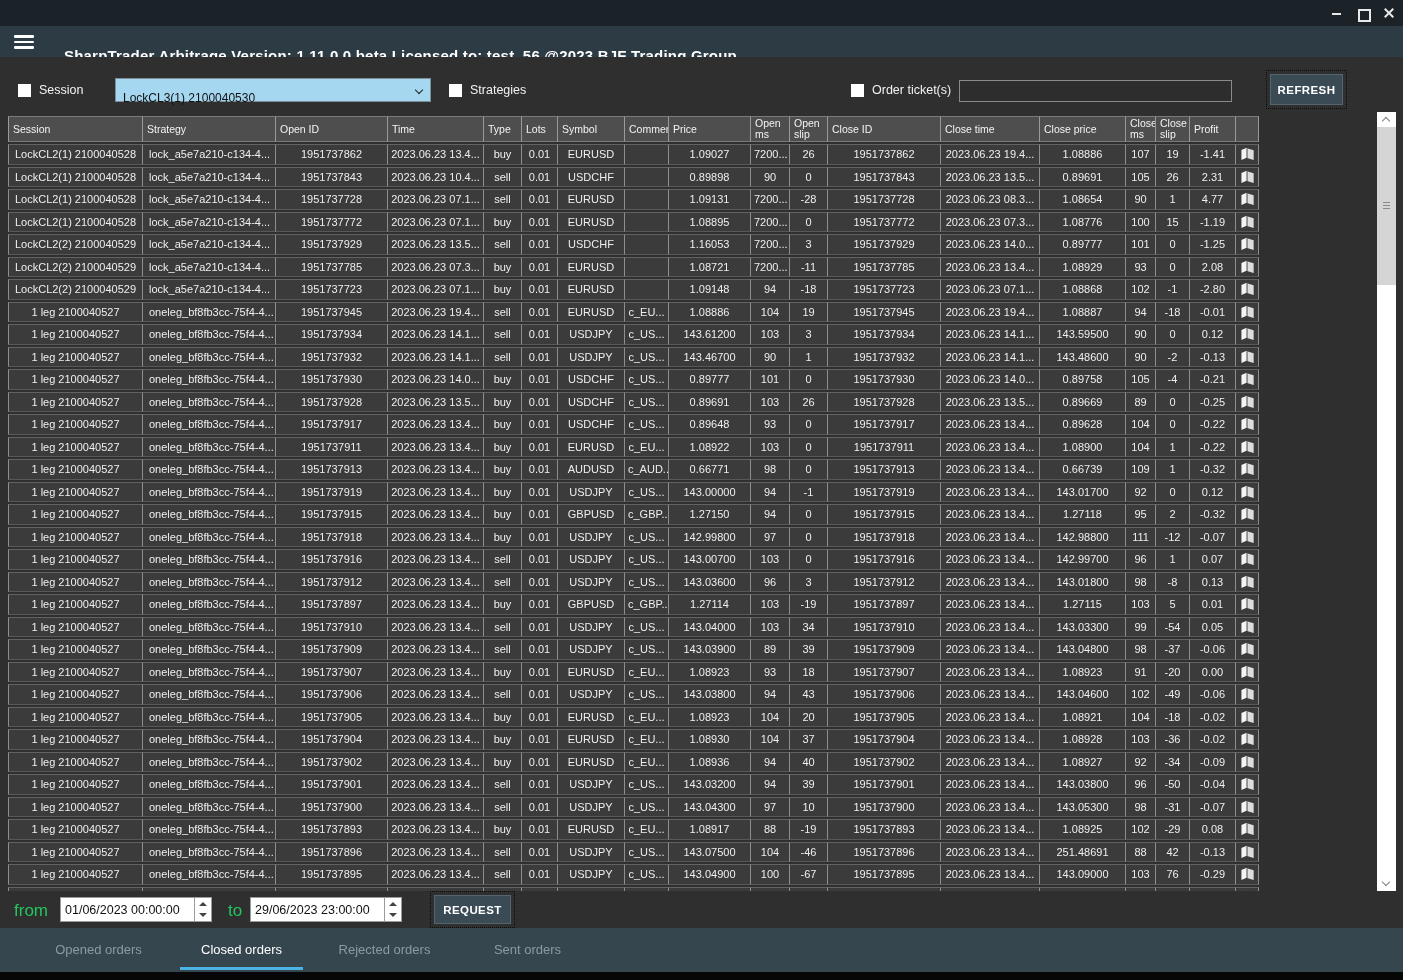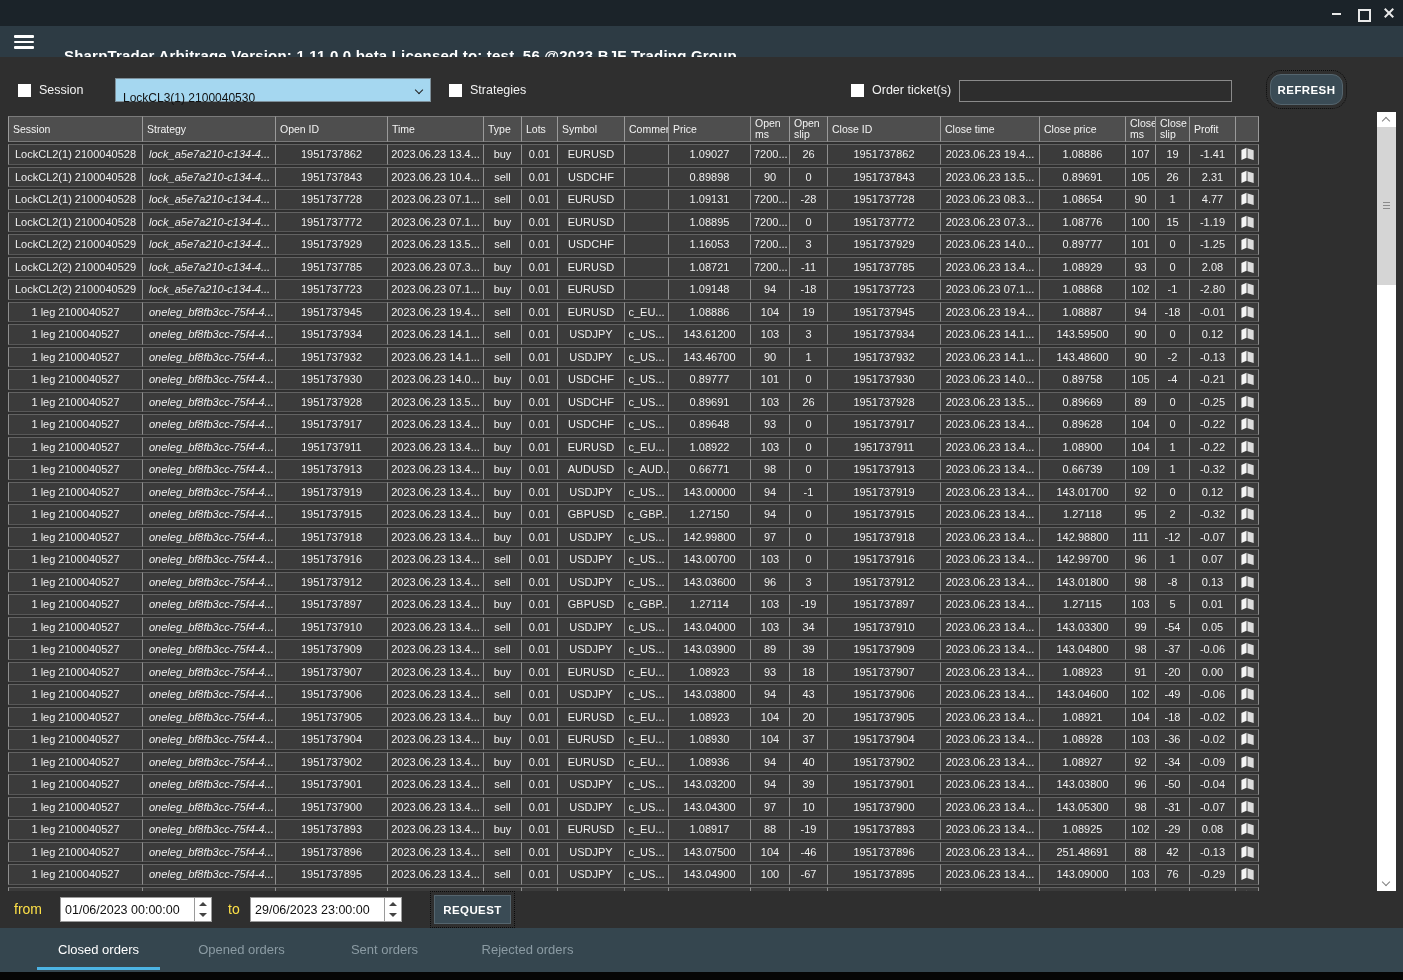"REFRESH" .refresh-btn { border-radius: 11px -> none }
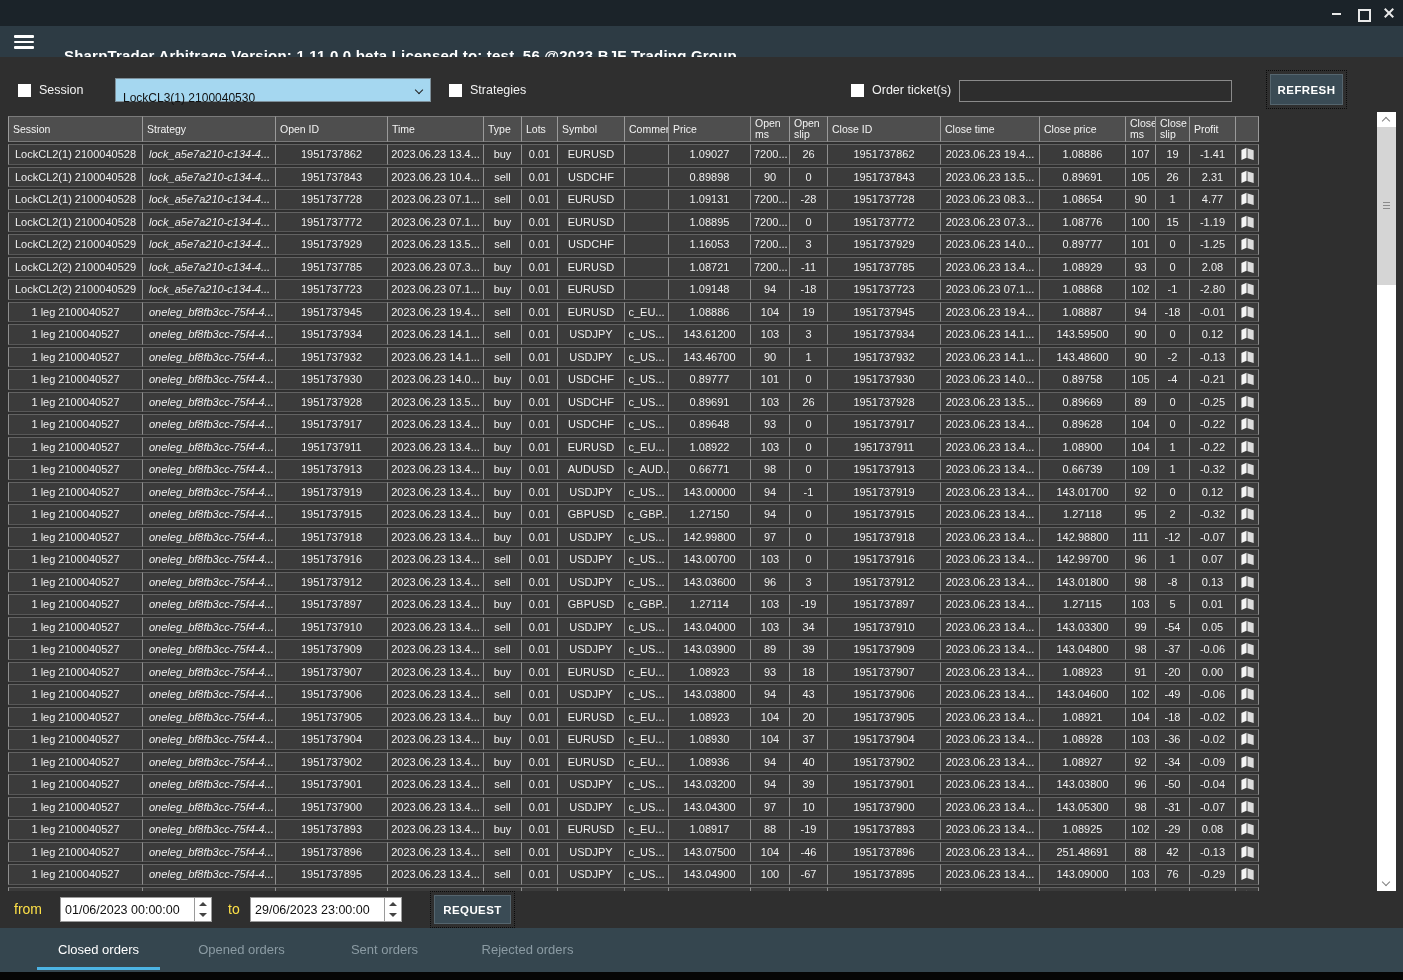"lock_a5e7a210-c134-4..." .grid td.col-strategy { font-style: italic -> none }
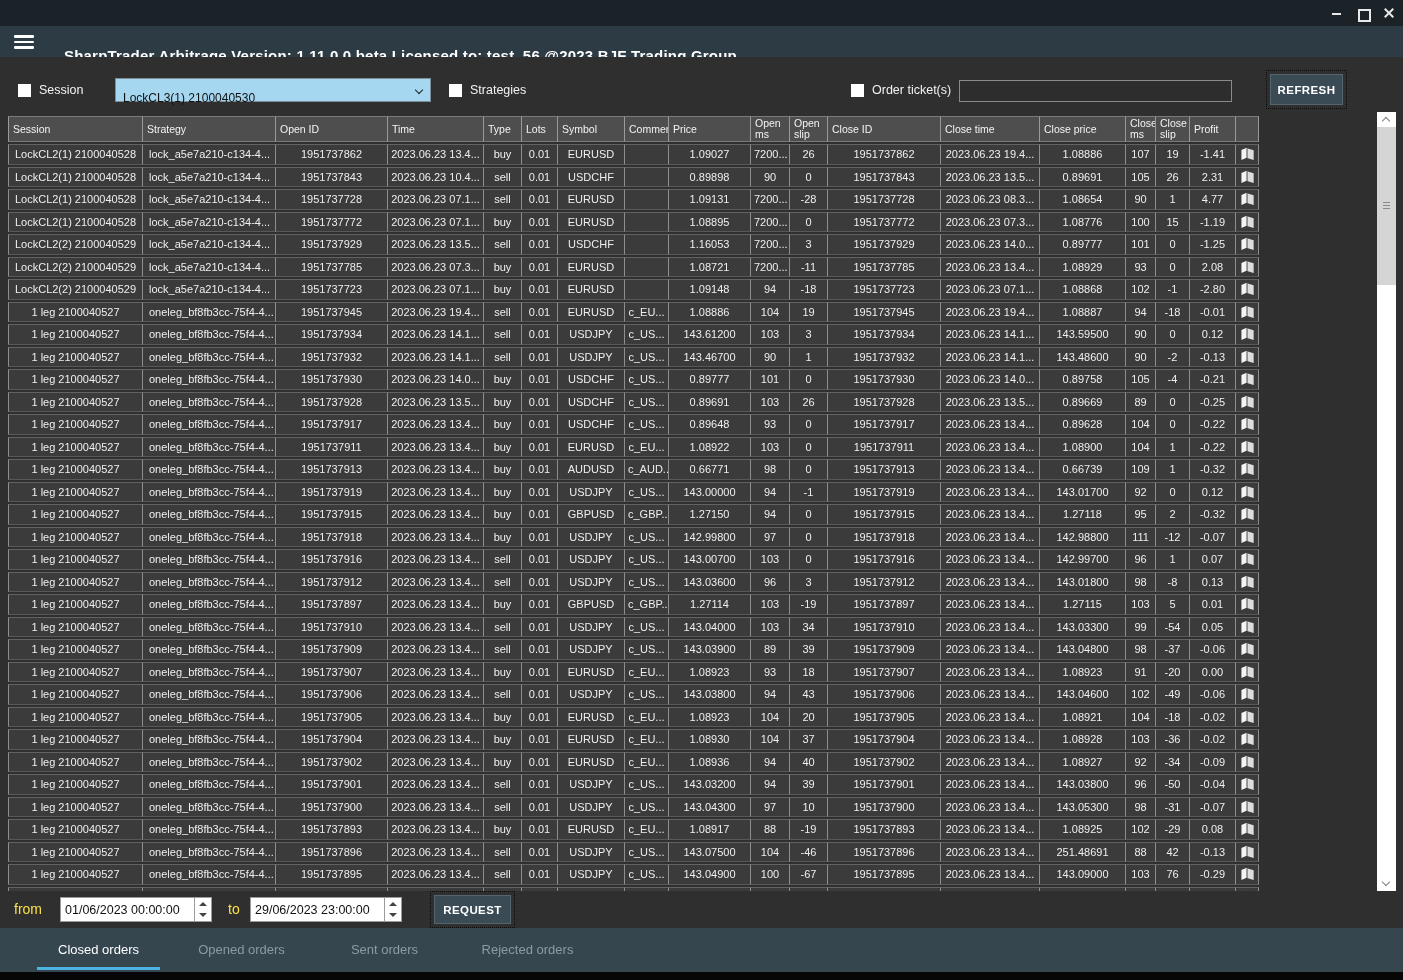"from" .rb-label { color: #fde047 -> #22c55e; font-size: 14px -> 17px }
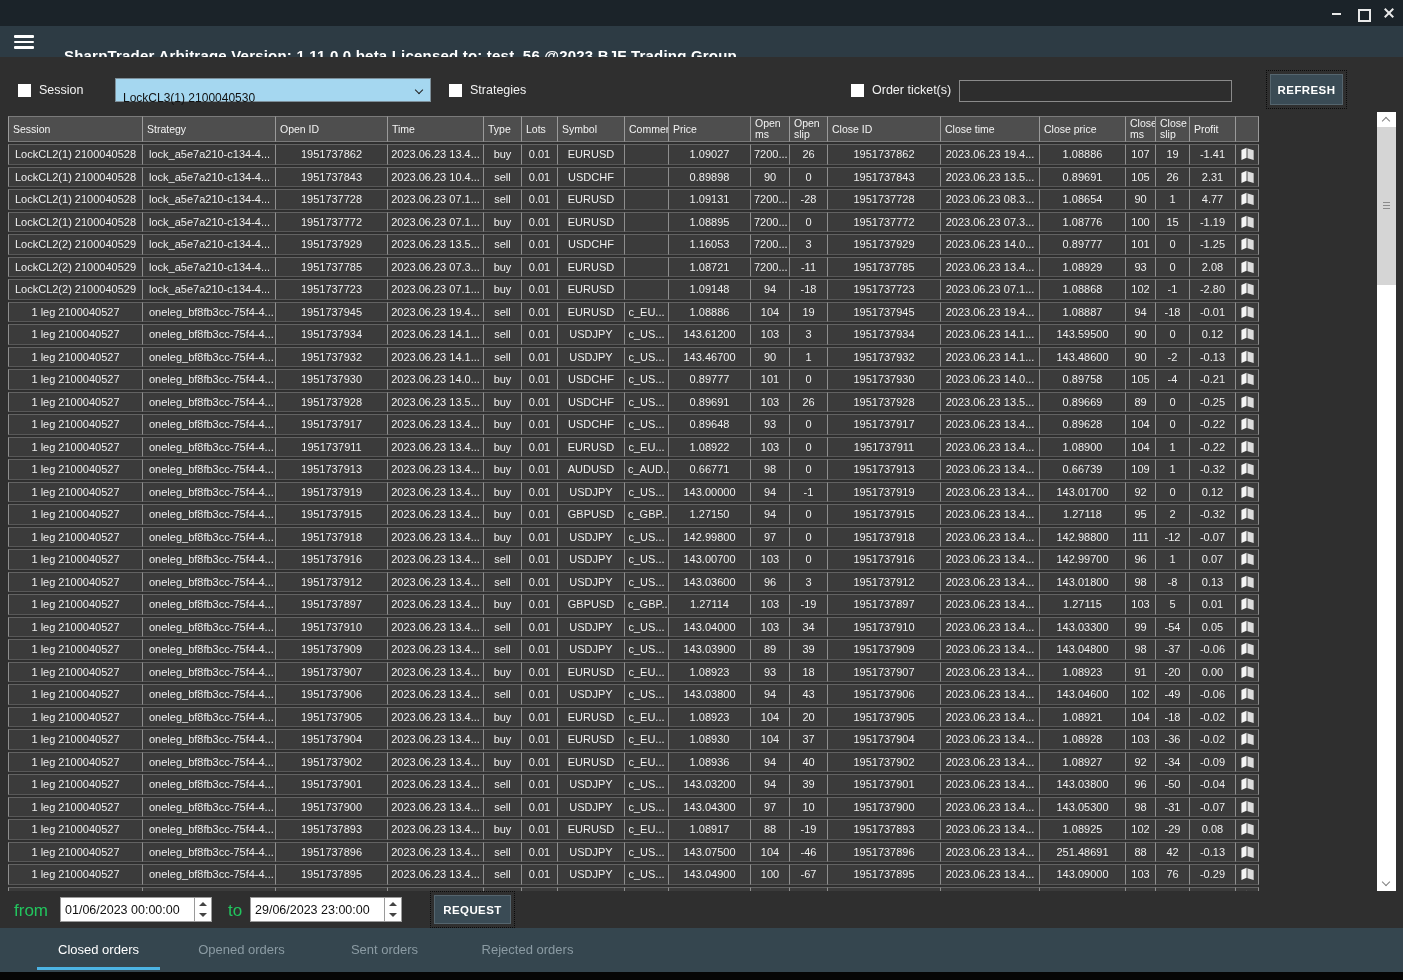"Closed orders" div.tab { order: before "Opened orders" -> after "Opened orders" }
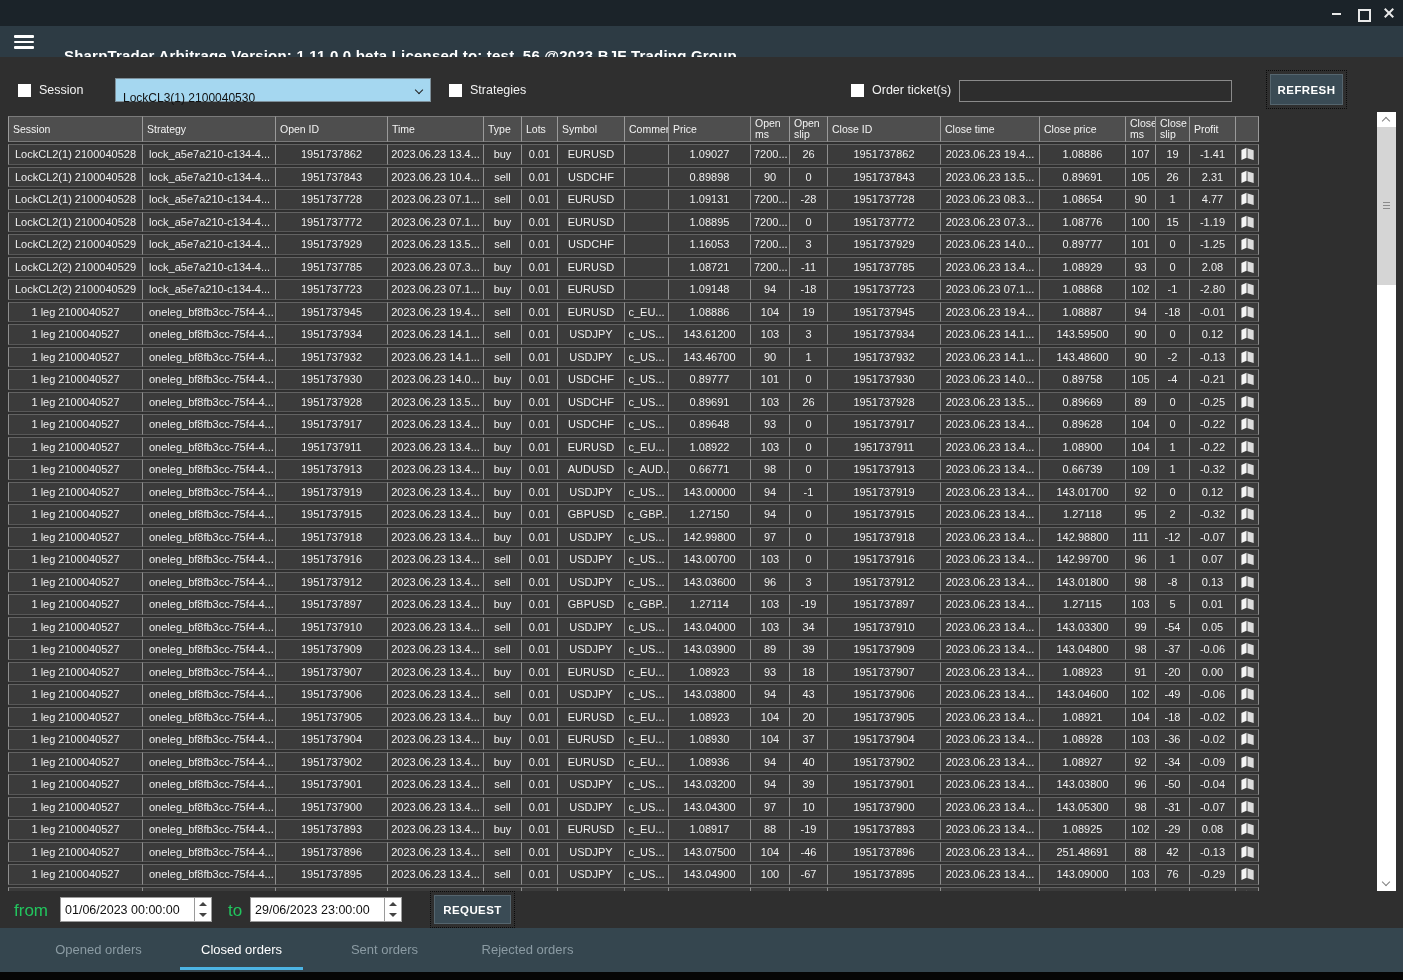"Sent orders" div.tab { order: before "Rejected orders" -> after "Rejected orders" }
